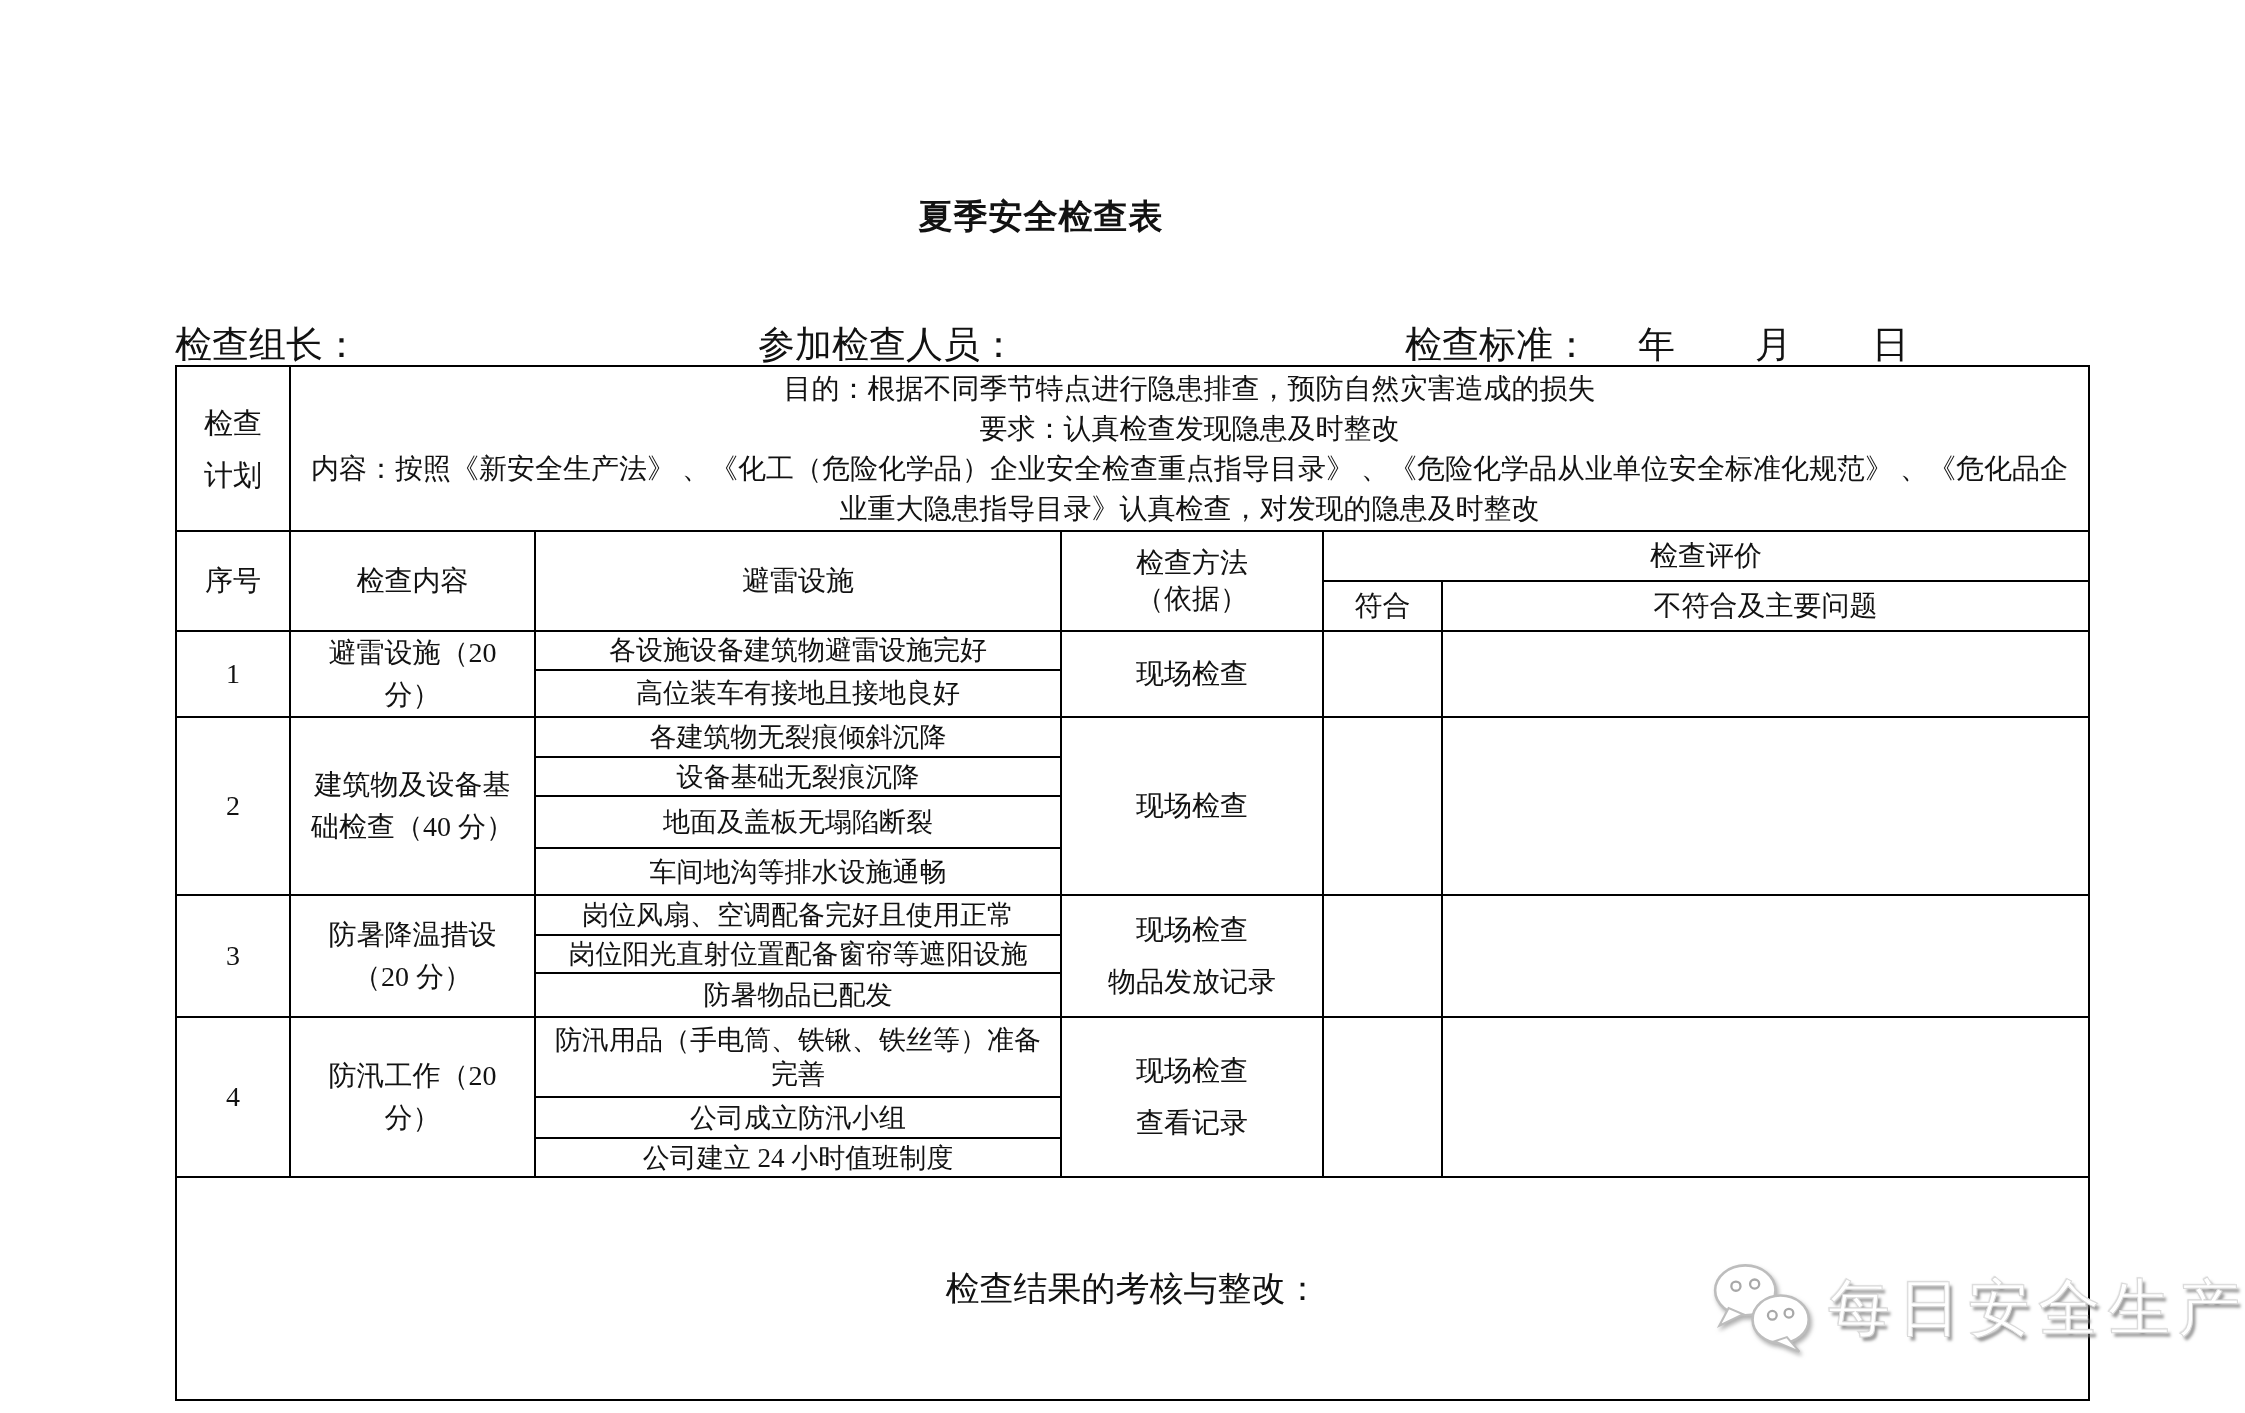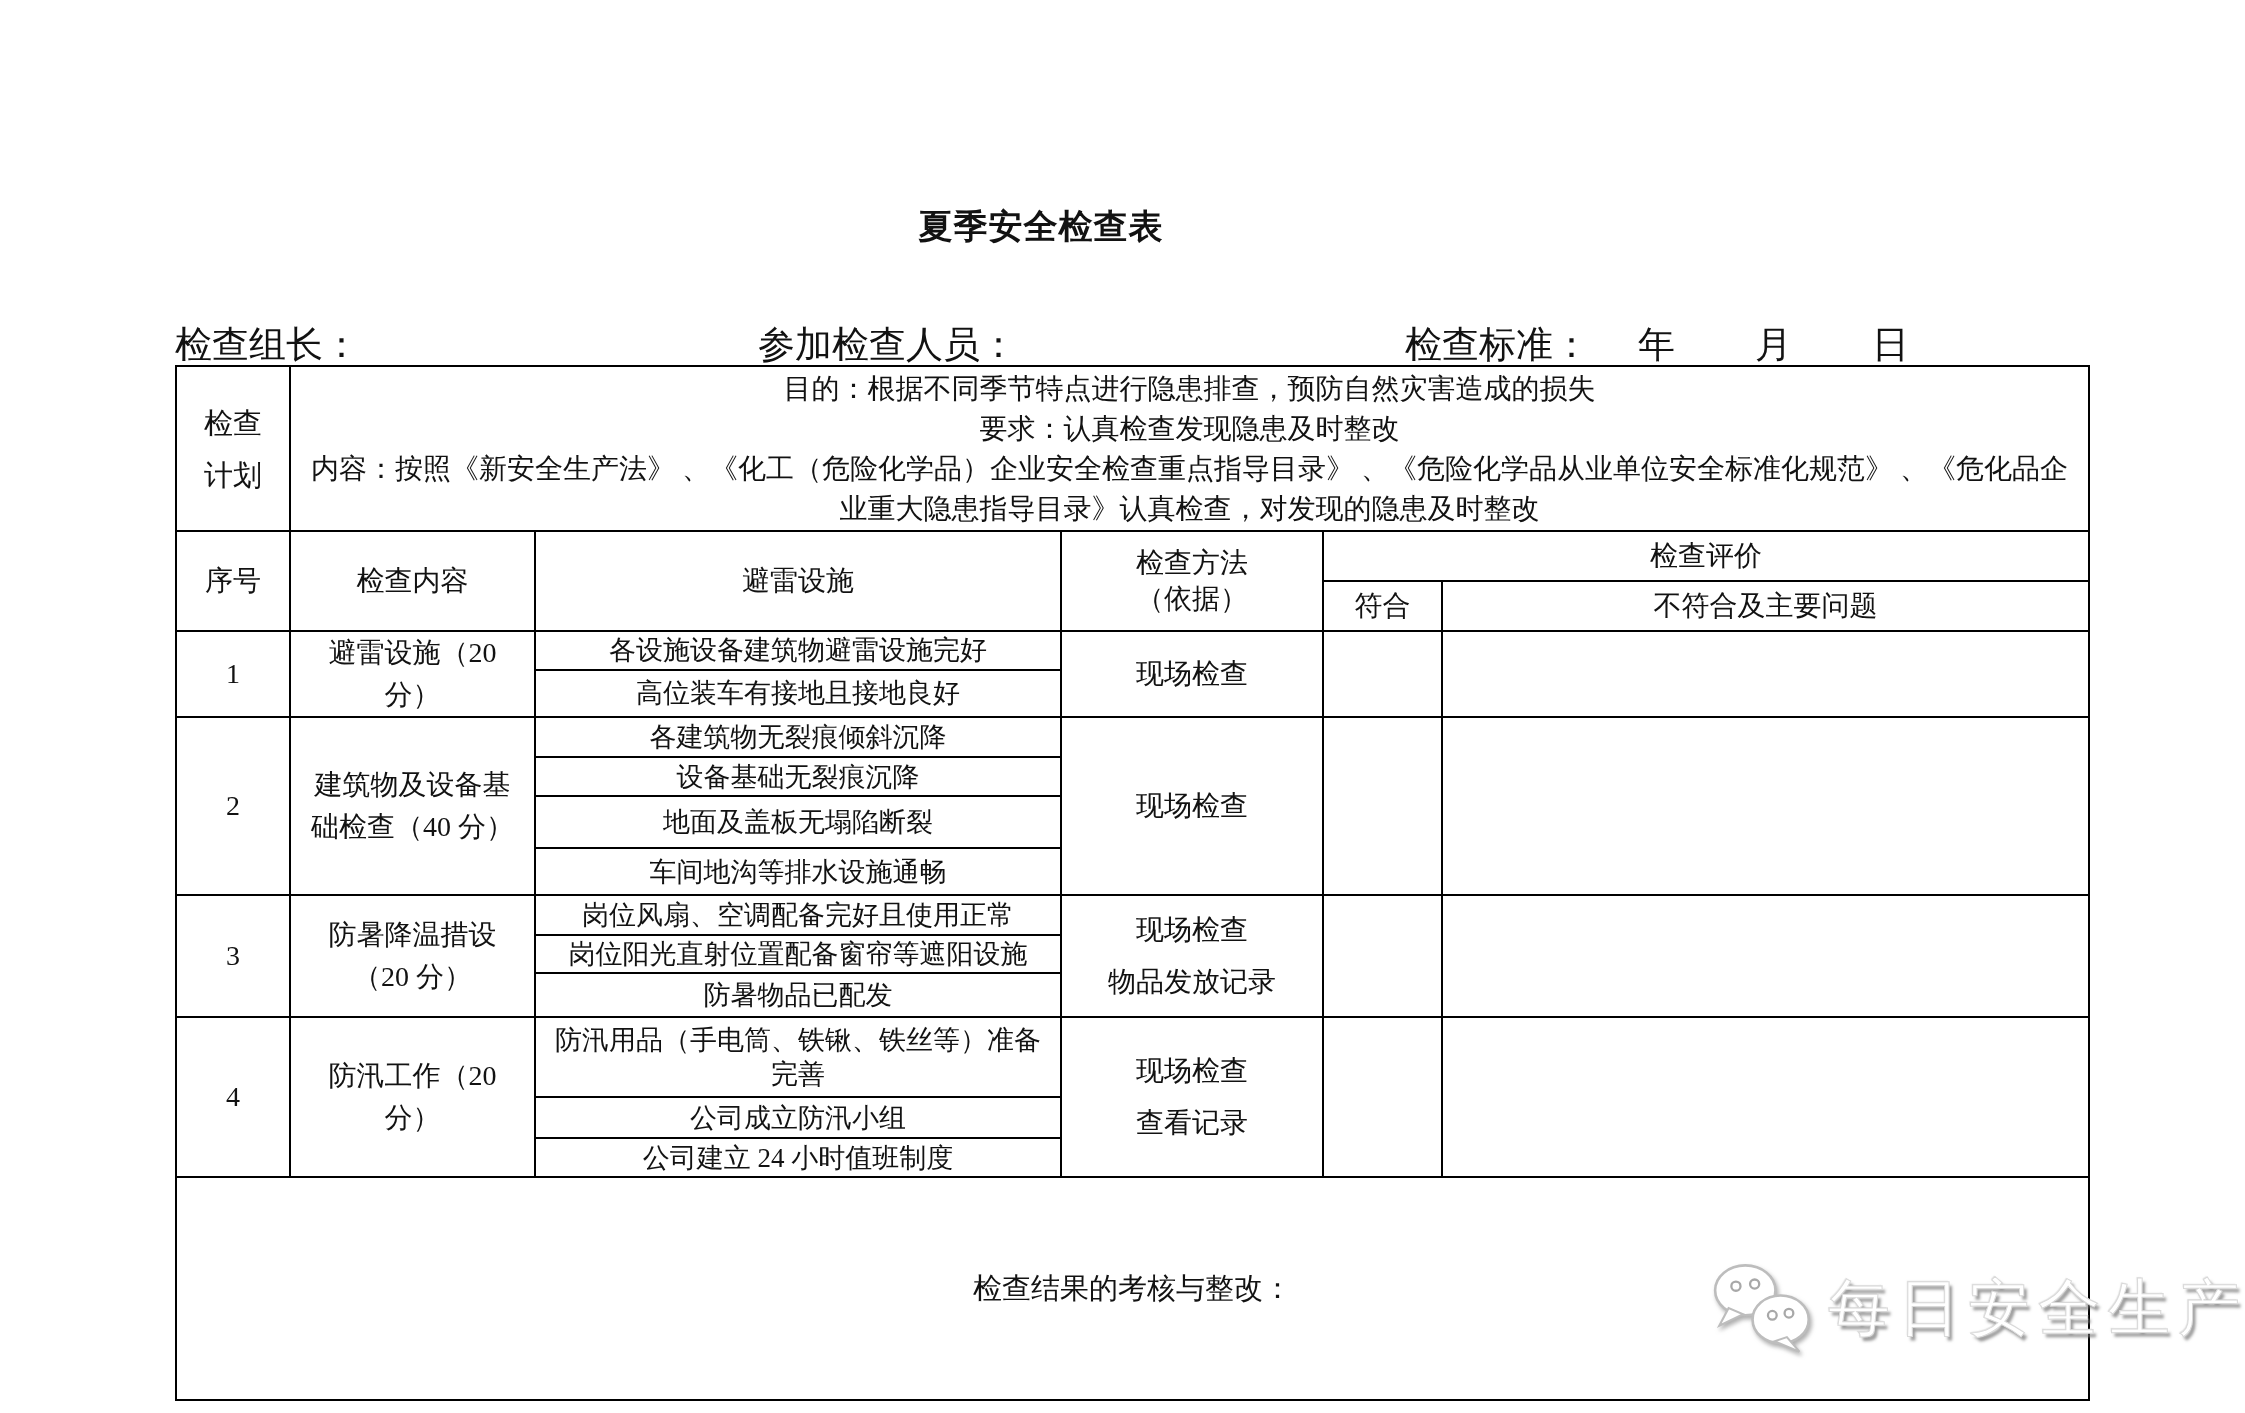"夏季安全检查表" .doc-title { top: 204px -> 194px }
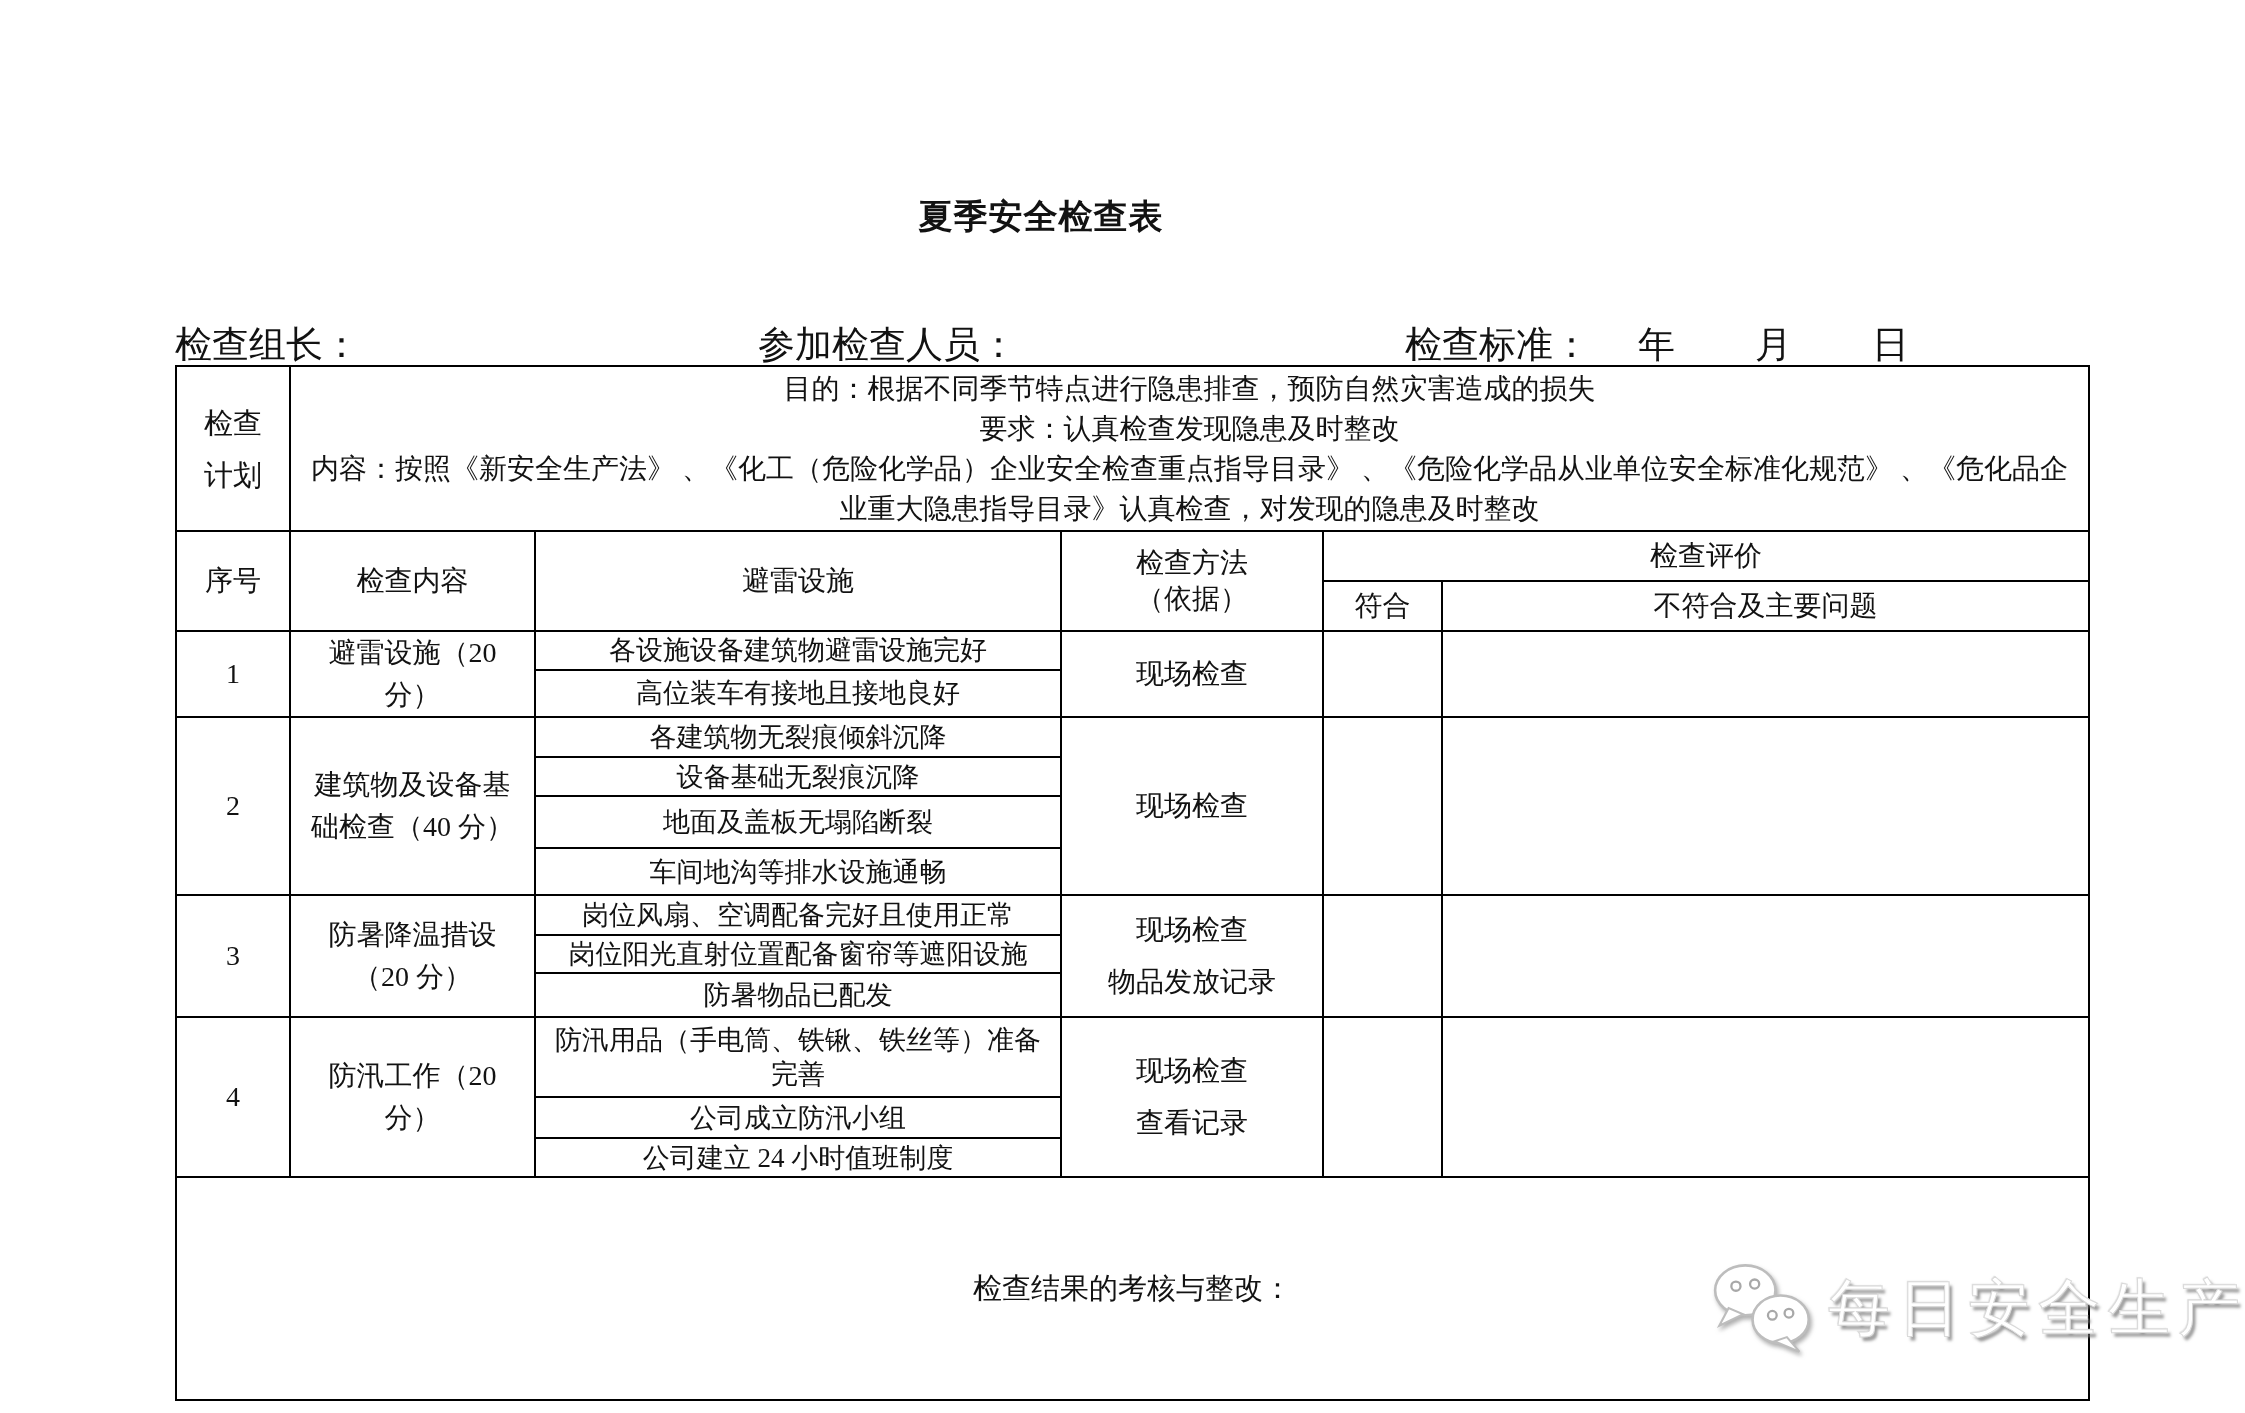"检查结果的考核与整改：" td.footer-cell { font-size: 29px -> 34px }
